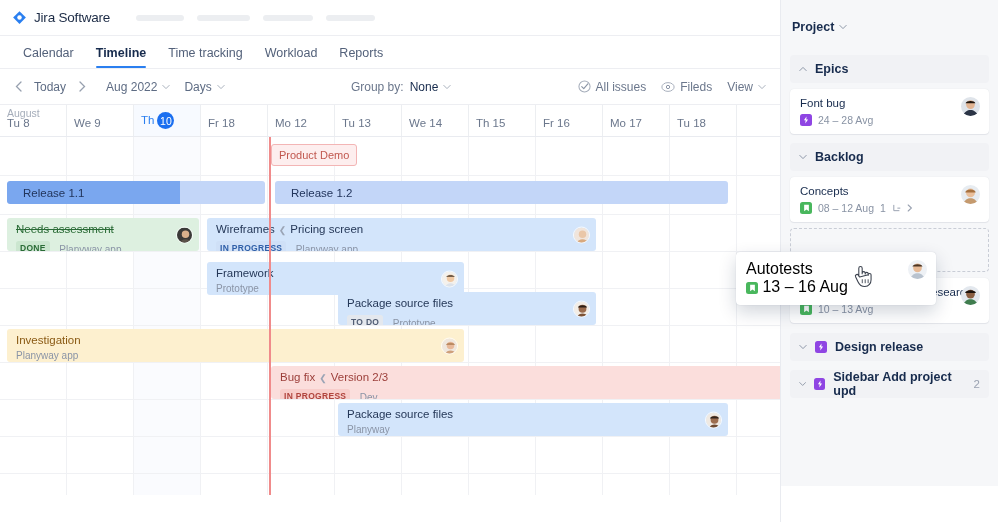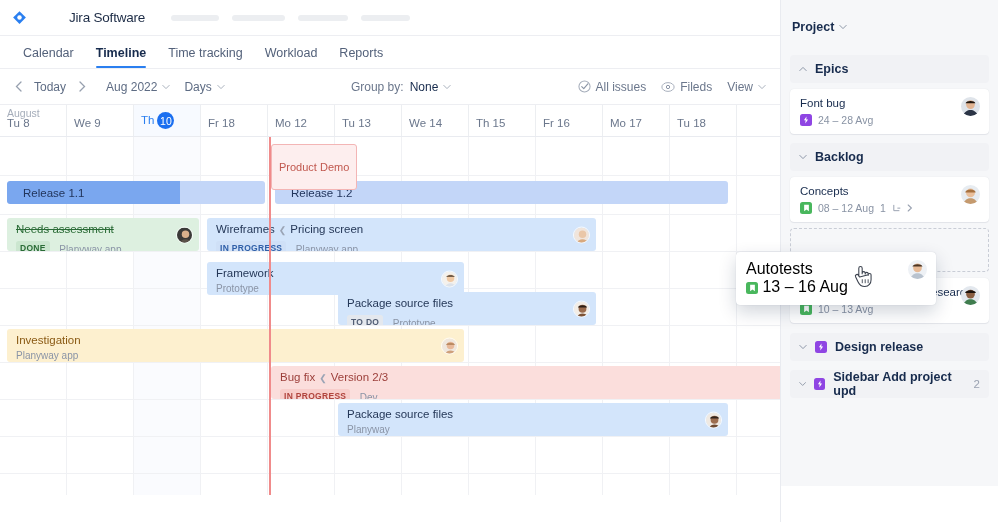"Jira Software" .logo-text { margin-left: 35px -> none }
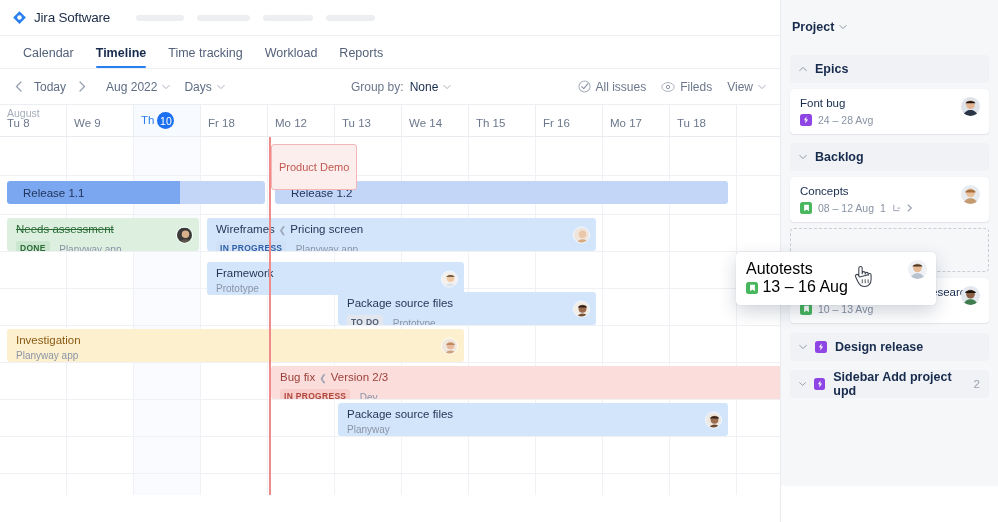"Product Demo" .milestone { padding: 16px 7px -> 4px 7px }
